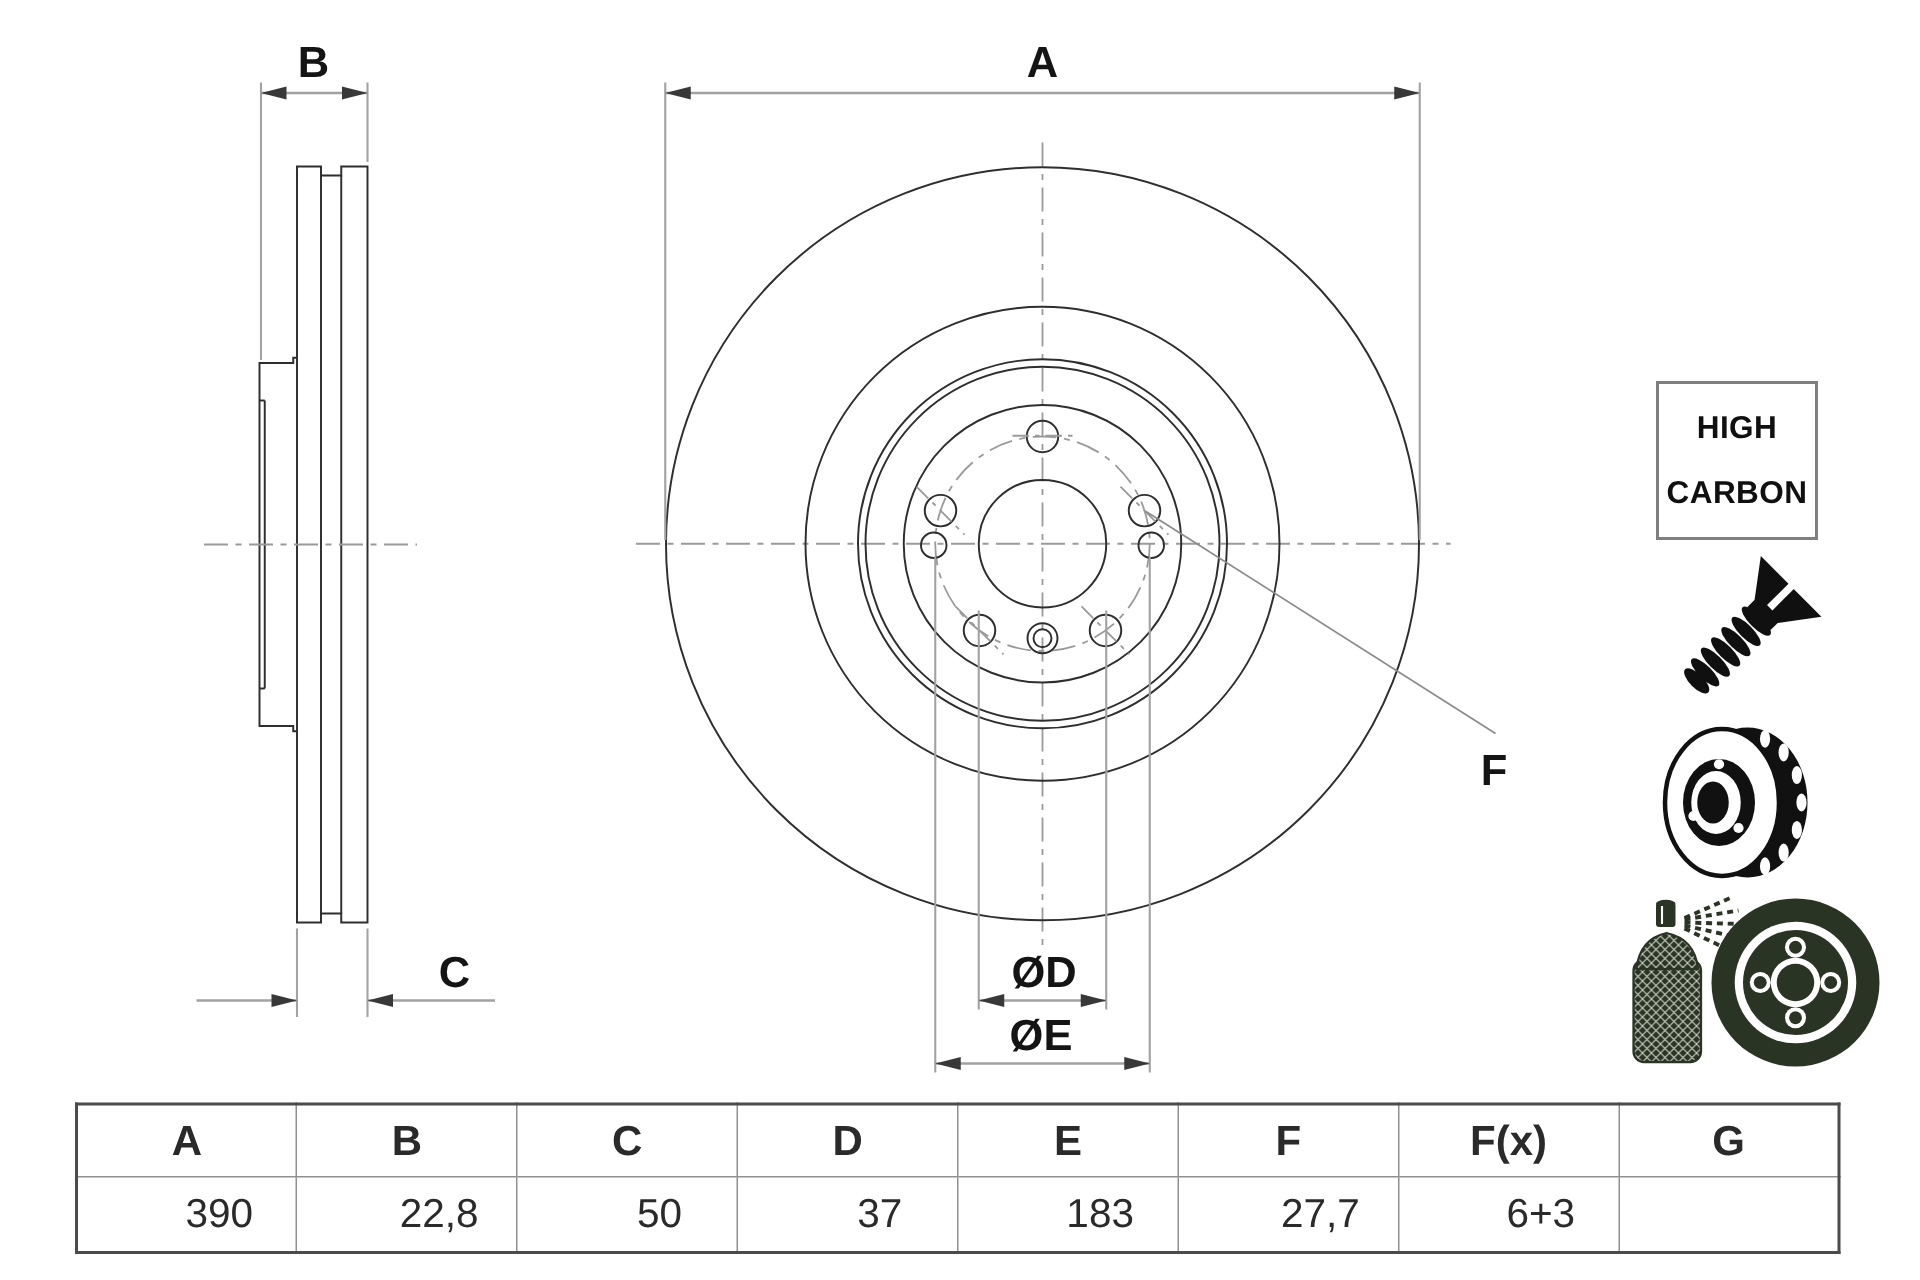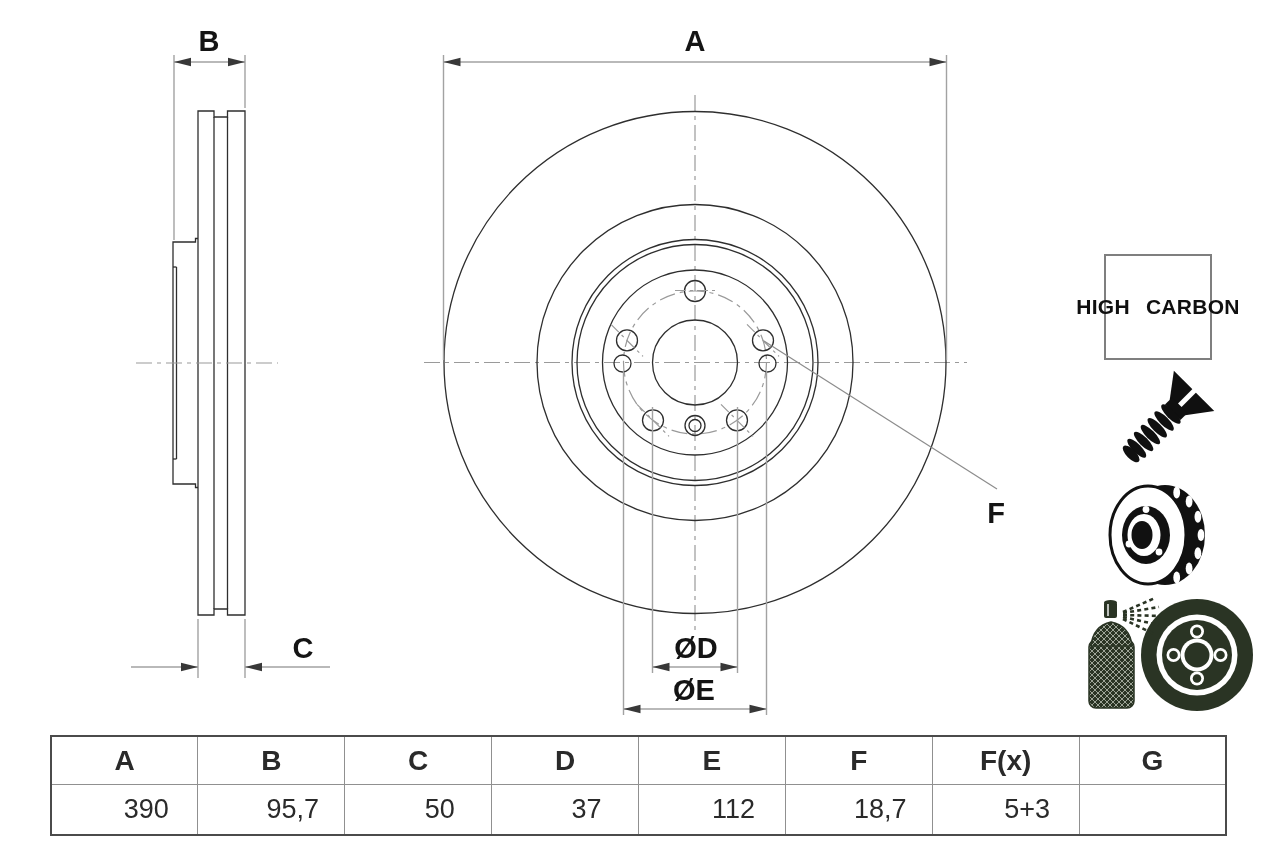"HIGH" .carbon-box { flex-direction: row -> column }
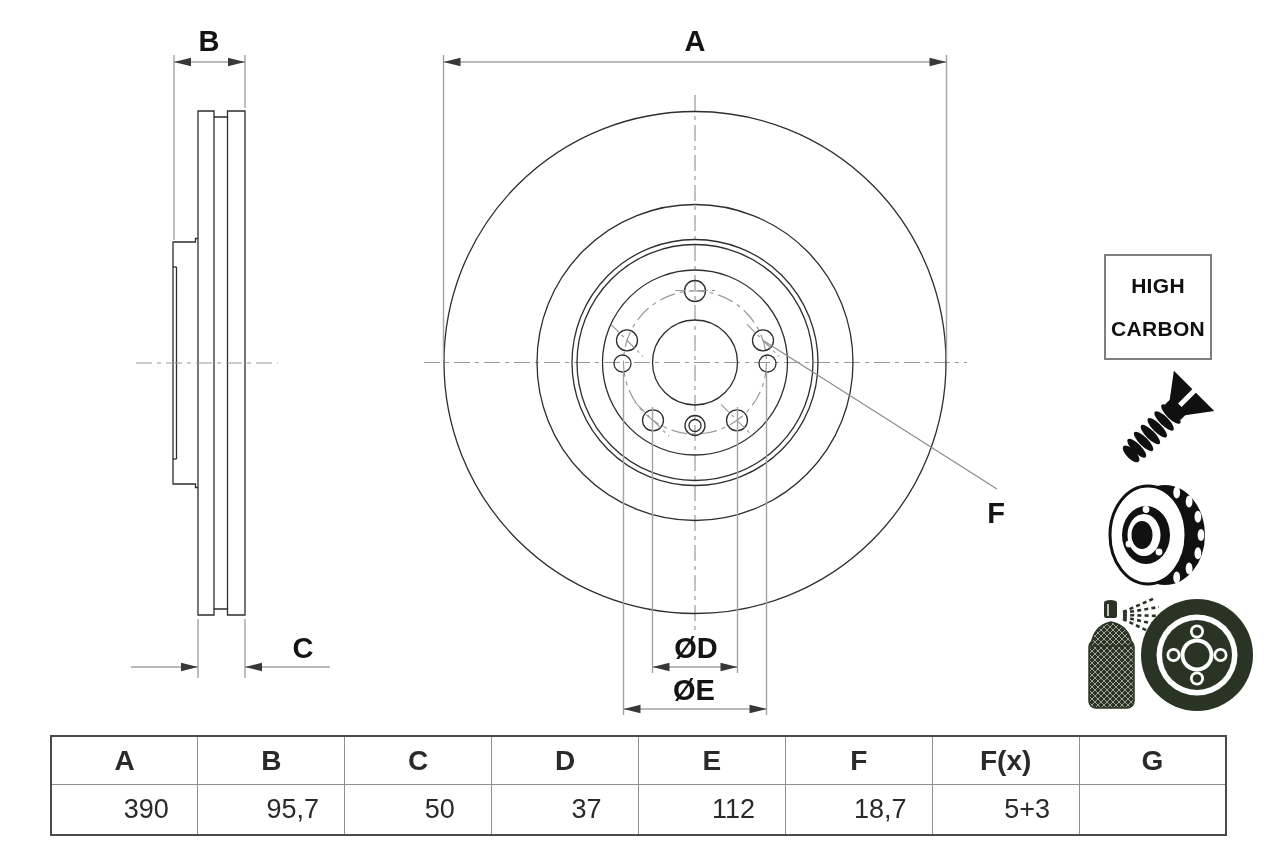"95,7" td { text: 95,7 -> 22,8 }
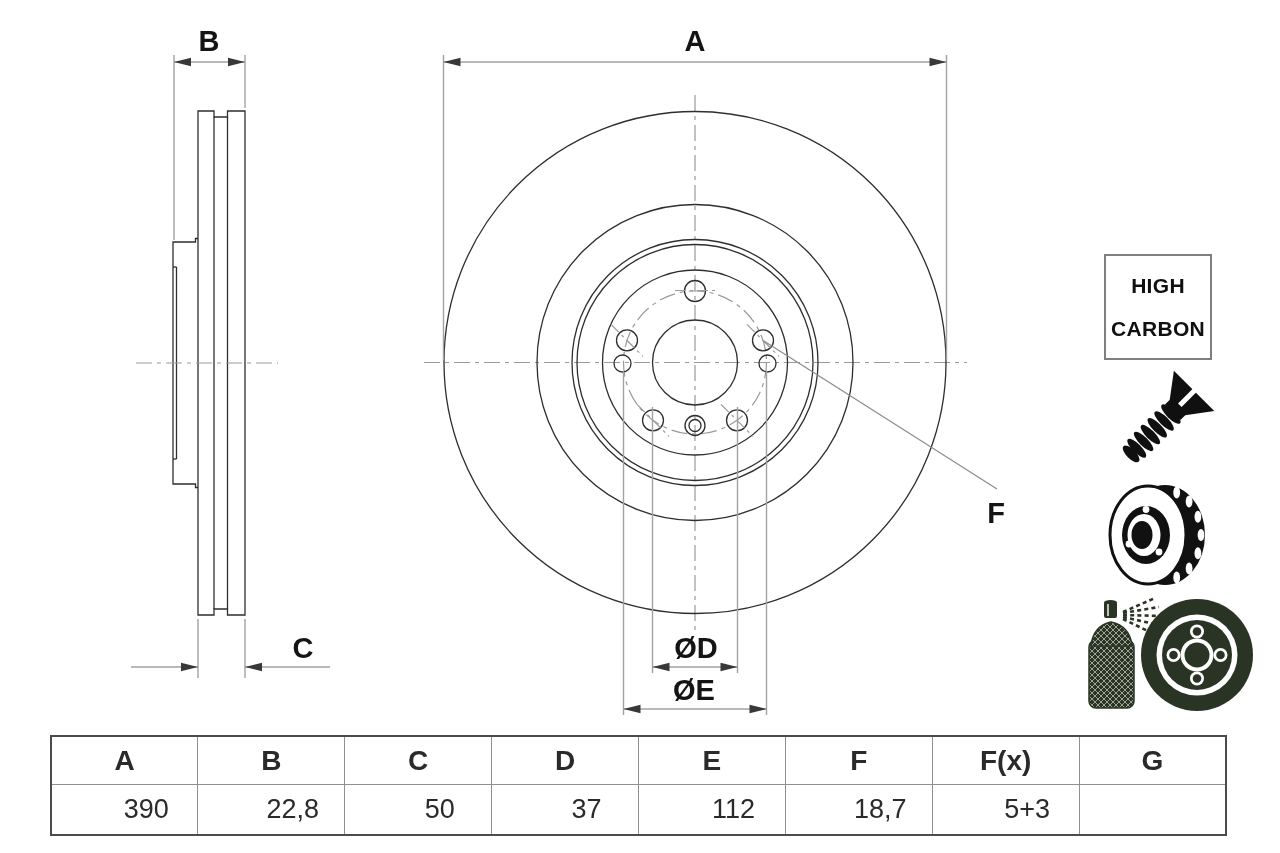"112" td { text: 112 -> 183 }
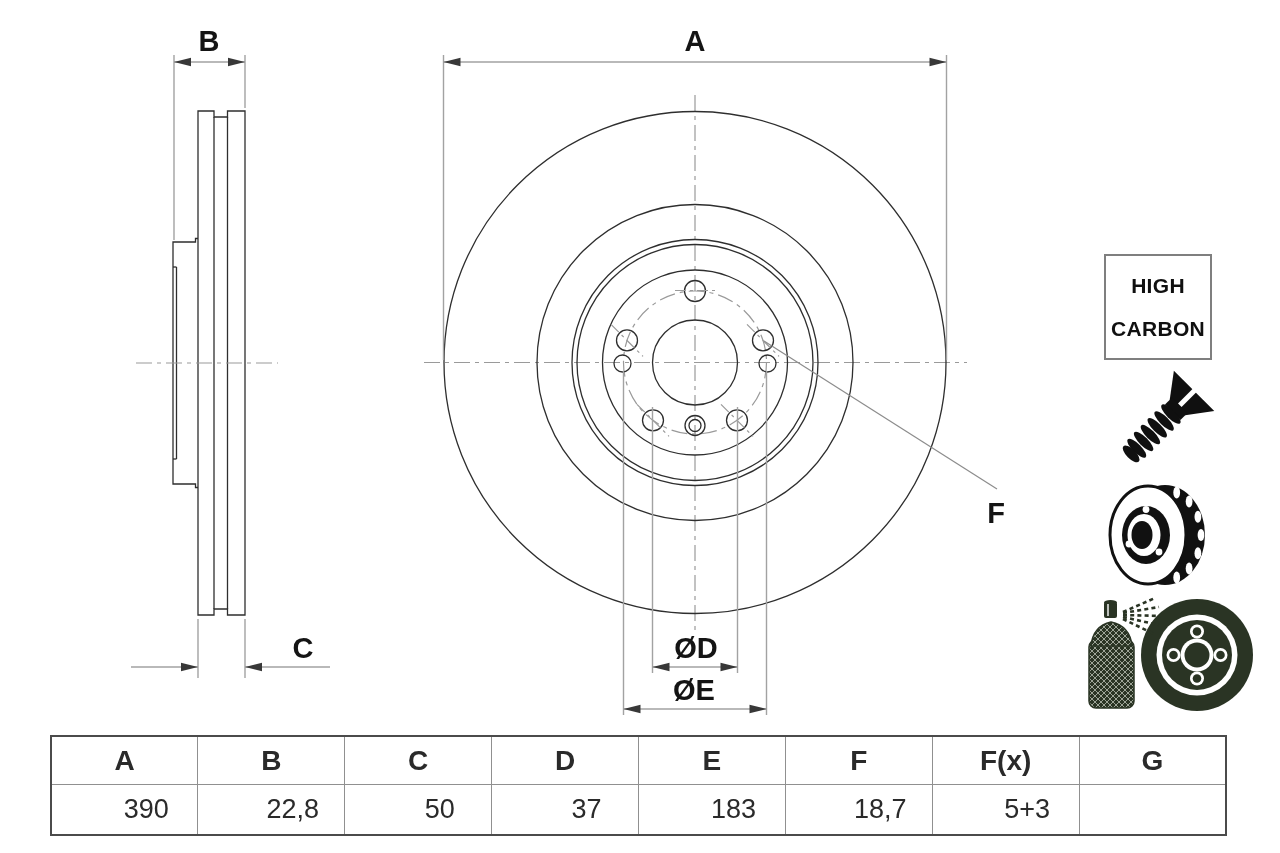"18,7" td { text: 18,7 -> 27,7 }
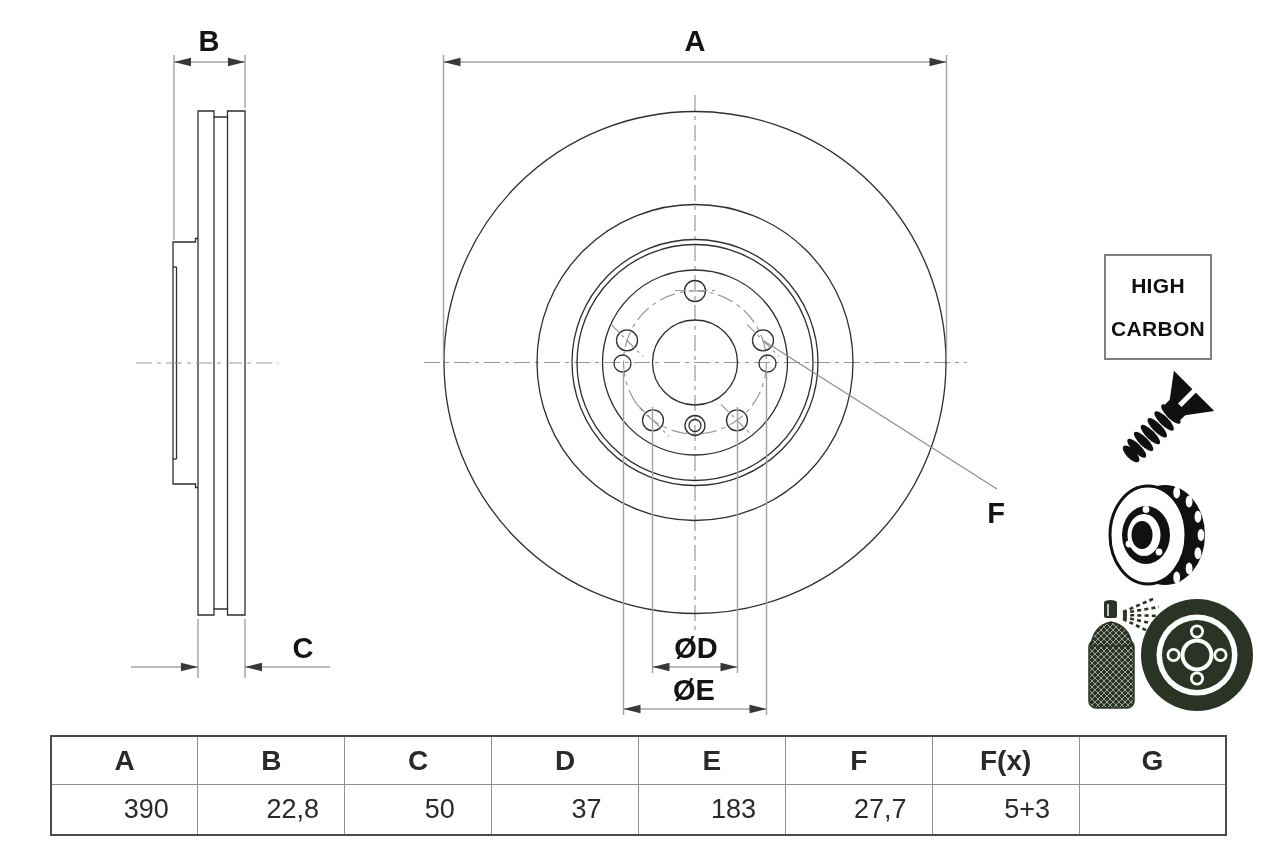"5+3" td { text: 5+3 -> 6+3 }
